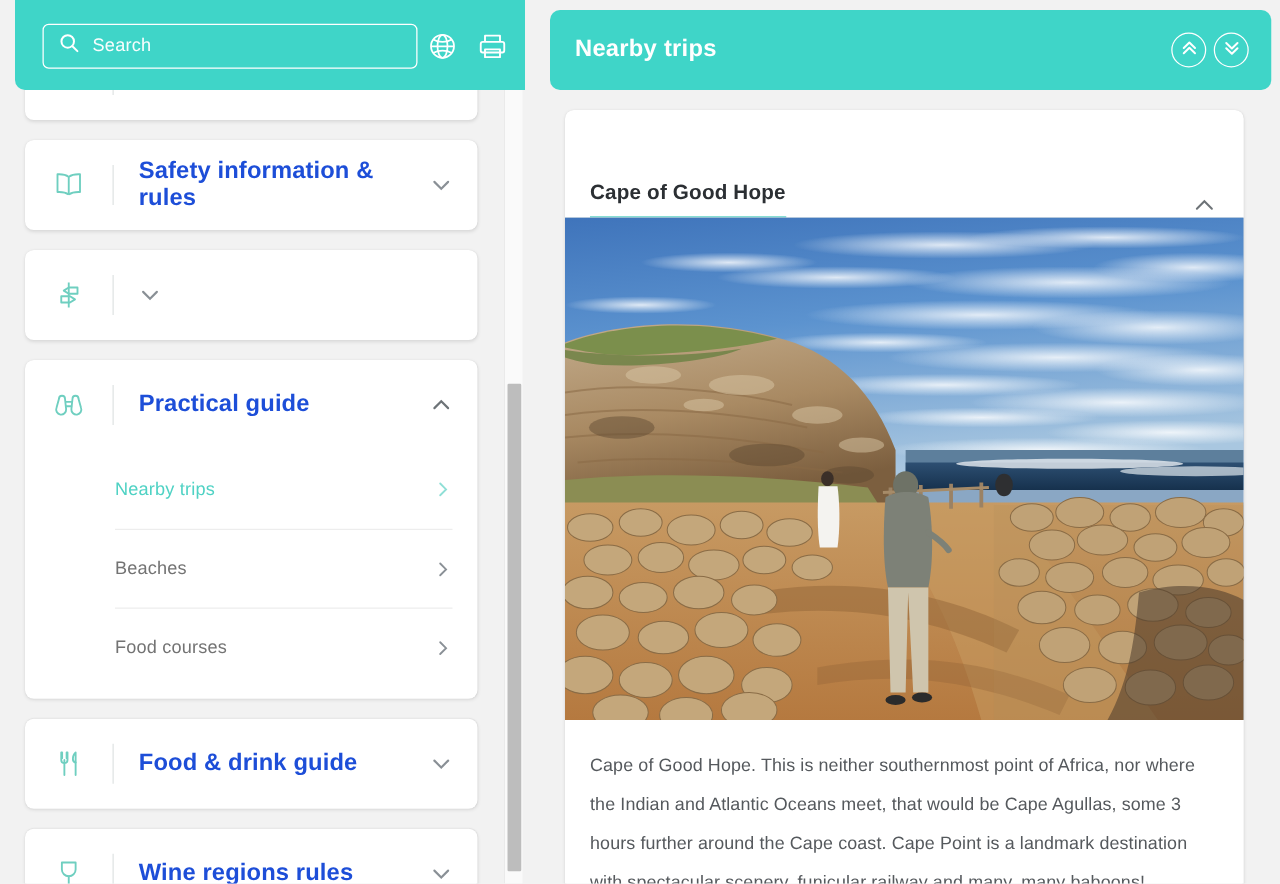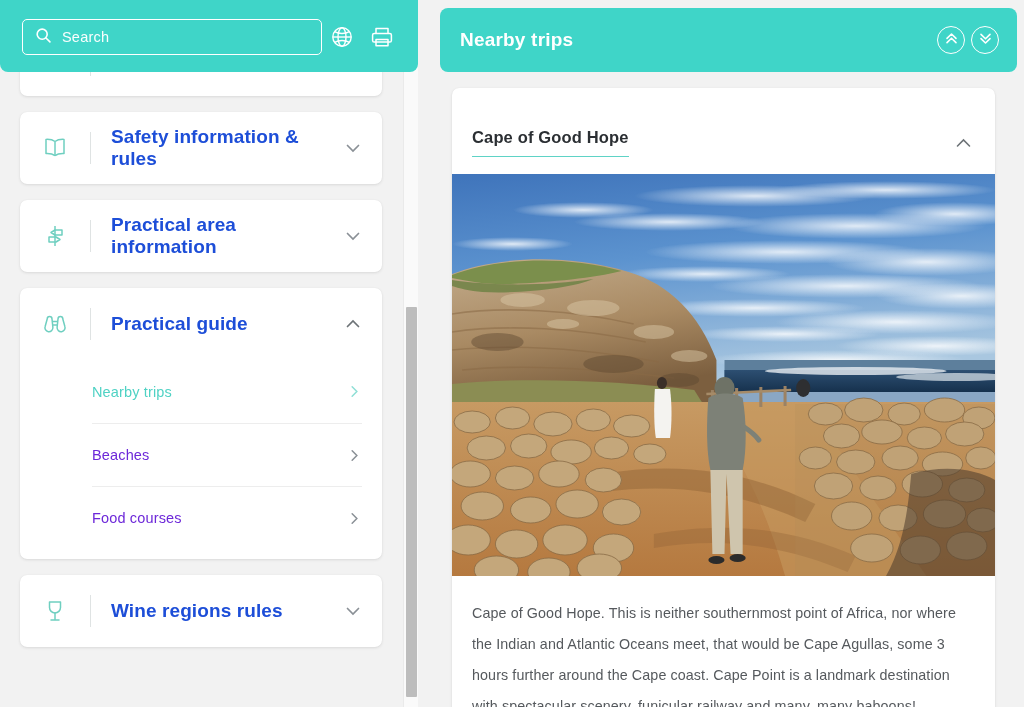"Search" .left-header { left: 0 -> 12px }
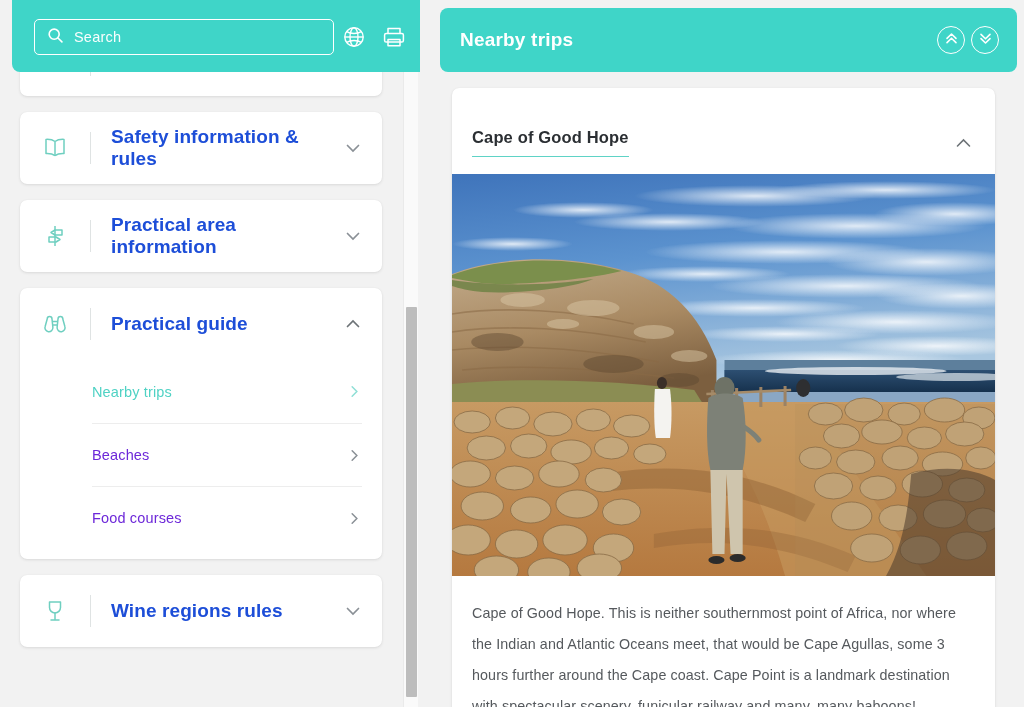"Cape of Good Hope" .content-head { align-items: center -> flex-end }
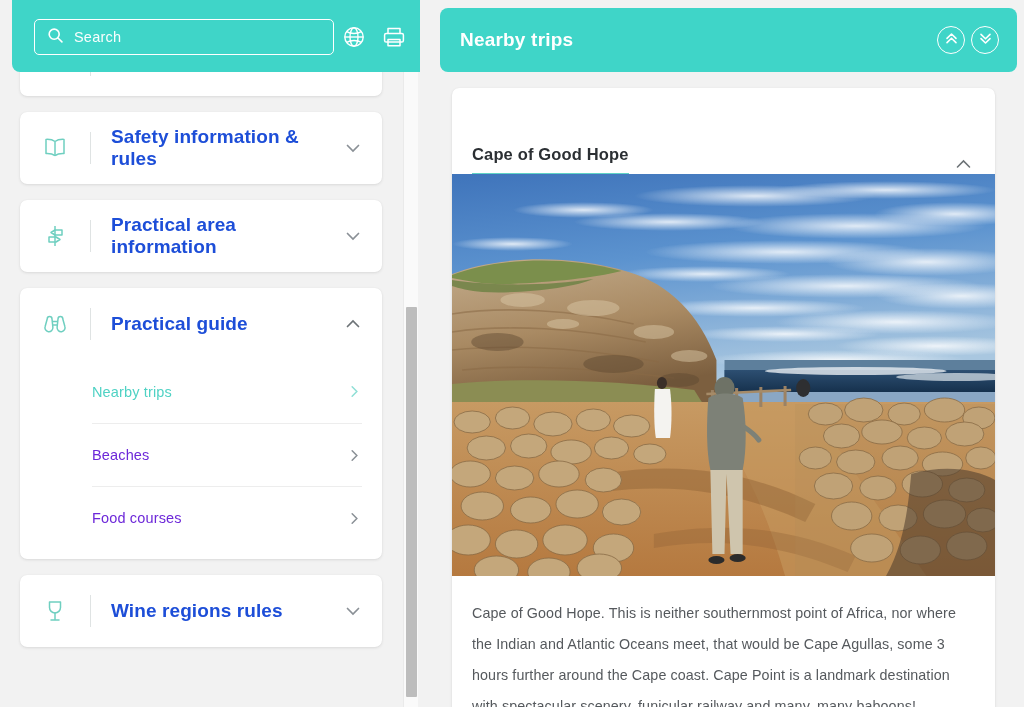"Practical area information" span.card-title { html: <span>Practical area information</span> -> none }
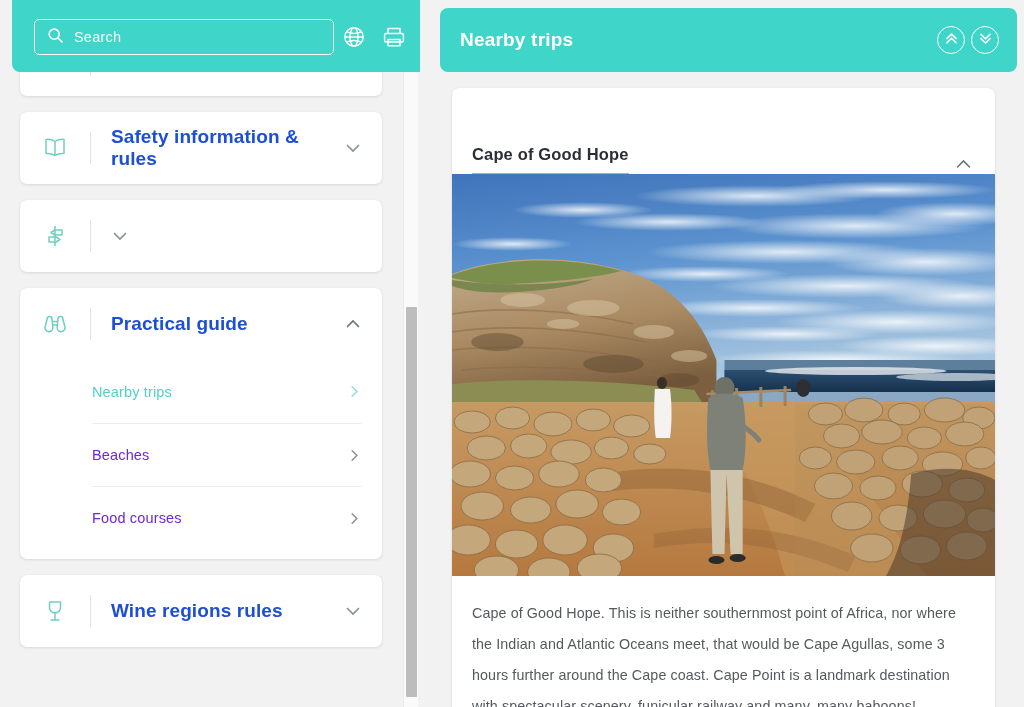"Beaches" .sub-label { color: #6d28d9 -> #737373 }
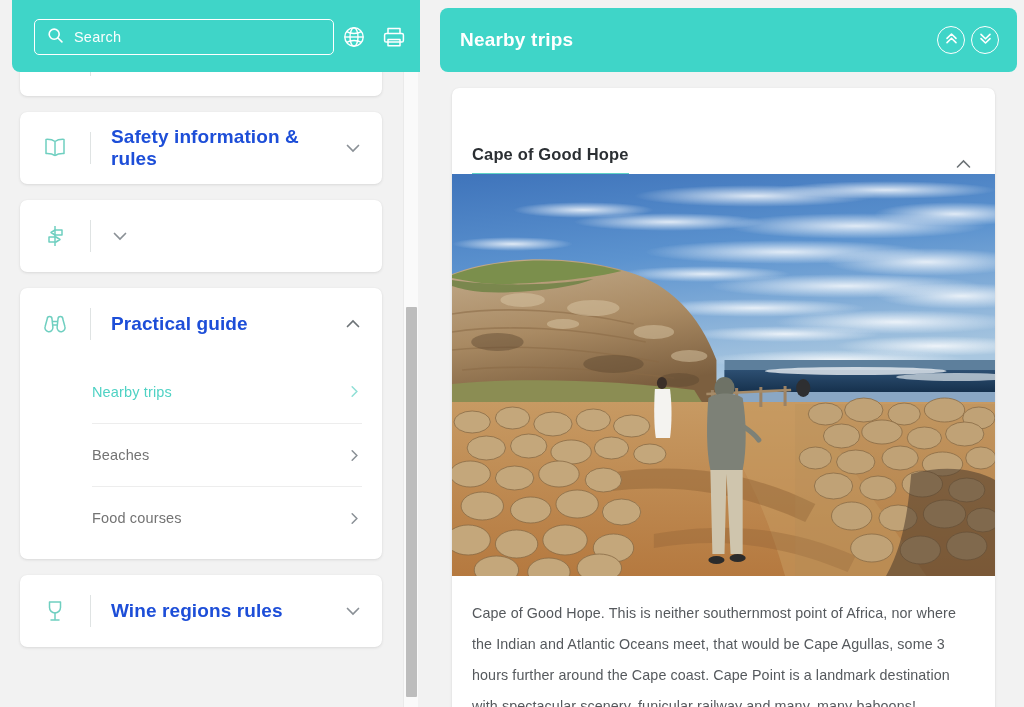"Food & drink guide" div.card { html: none -> <div> <div> <span> <svg> <path></path> <line></line> <line></line> <line></line> <path></path> <line></line> </svg> </span> <span></span> <span>Food &amp; drink guide</span> <span> <svg> <polyline></polyline> </svg> </span> </div> </div> }
